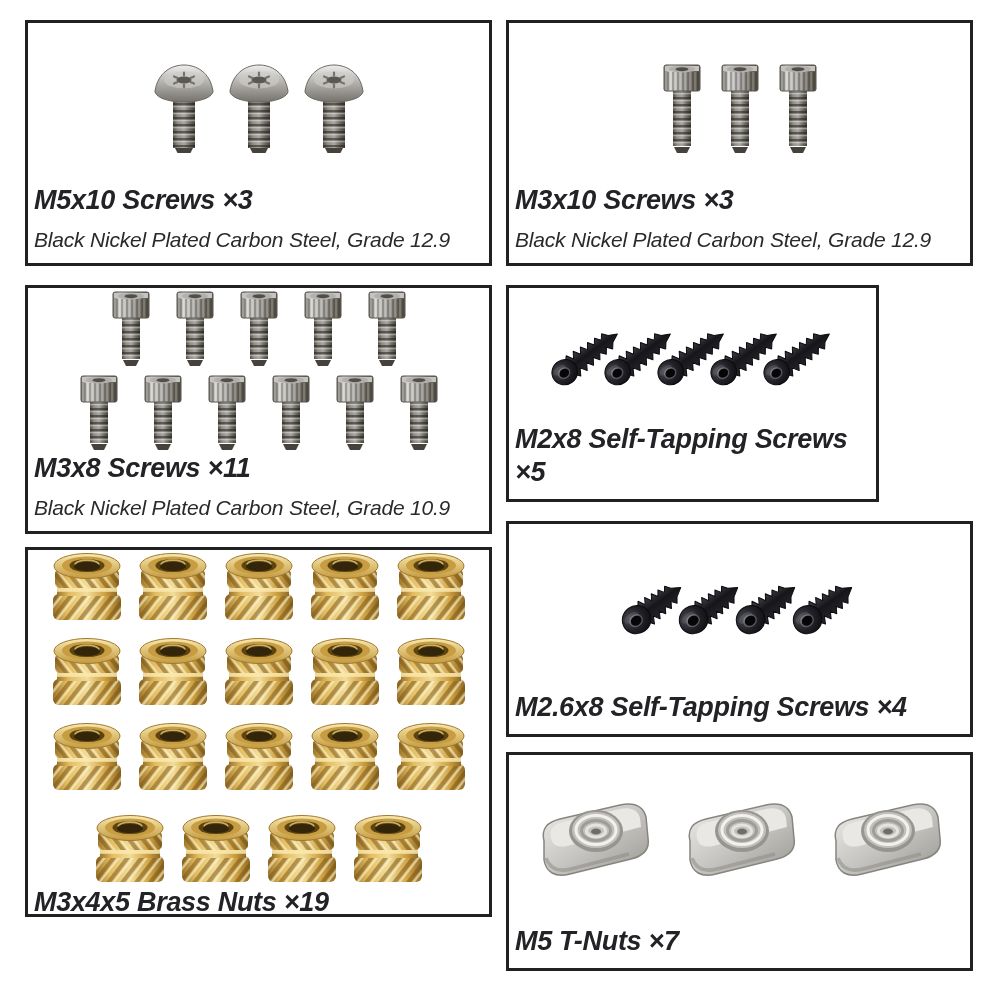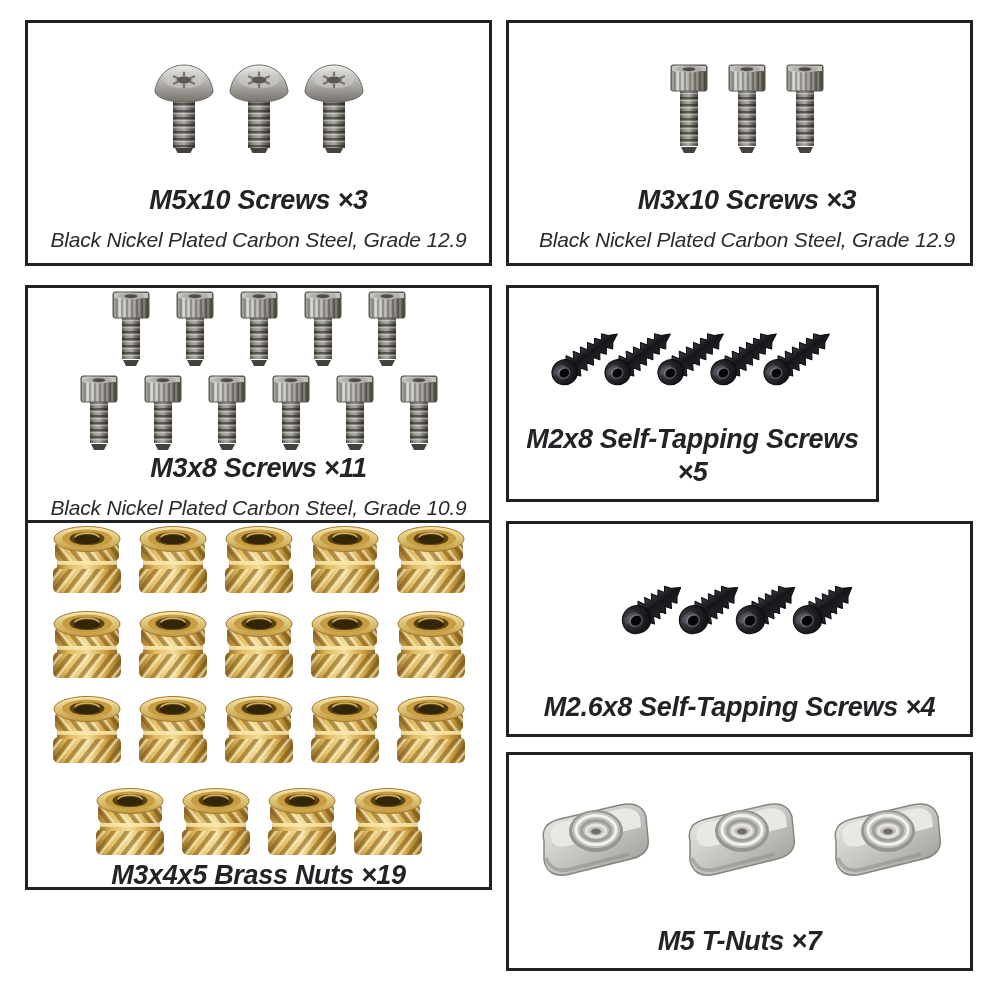"M5x10 Screws ×3" .caption { text-align: center -> left }
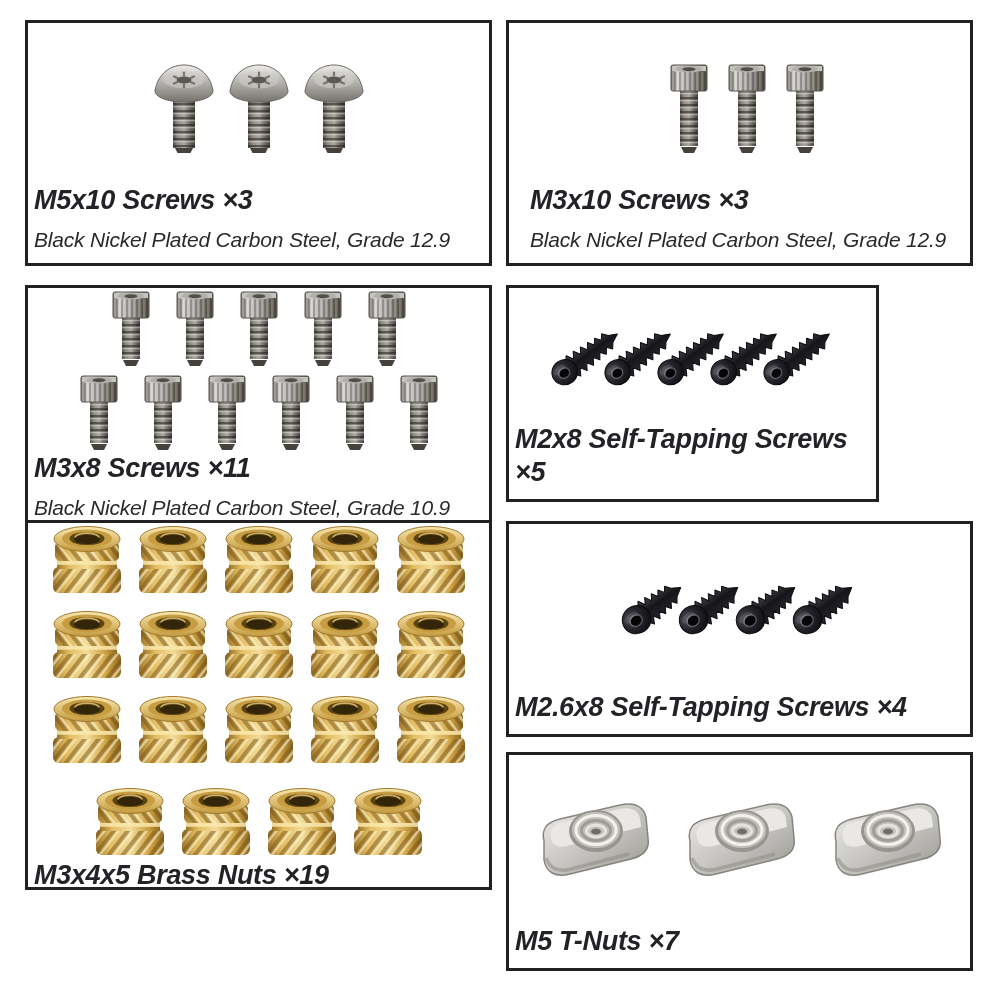"M3x10 Screws ×3" .p2 { padding-left: 15px -> none }
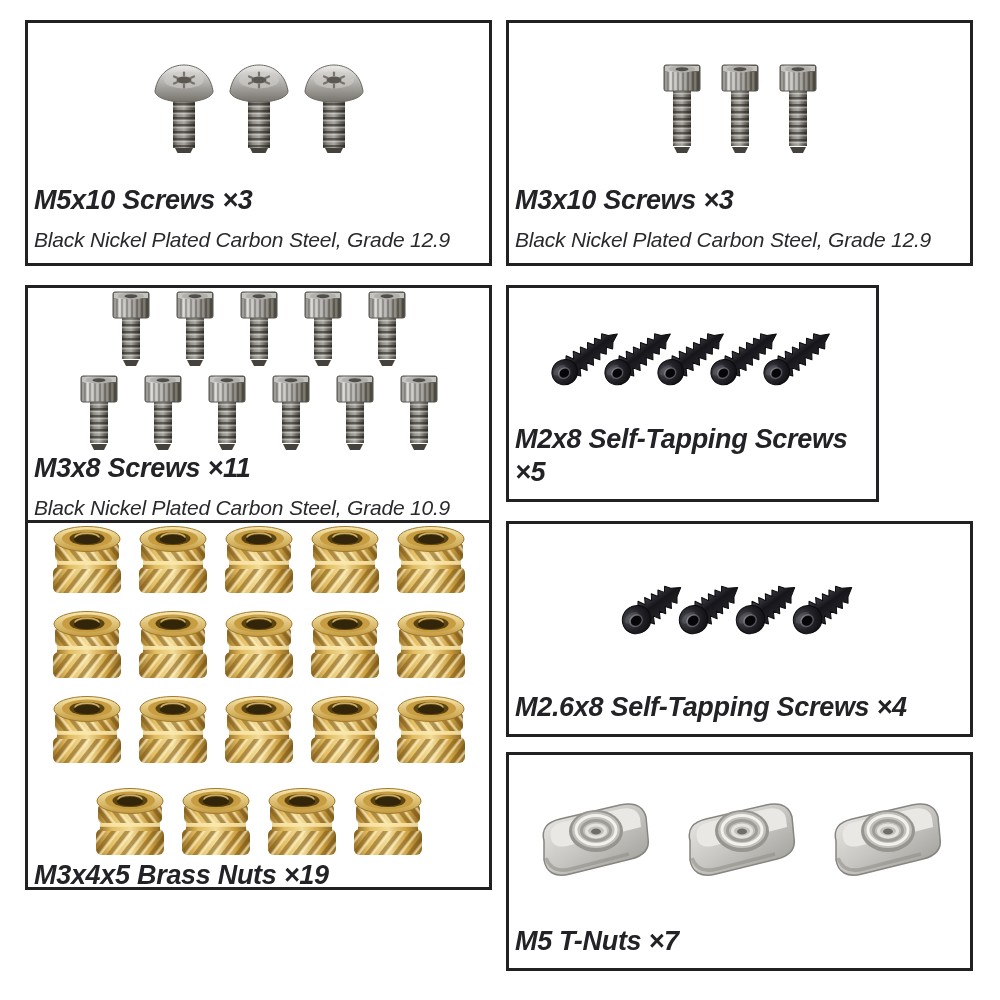"M3x4x5 Brass Nuts ×19" .p6 { top: 520px -> 547px }
